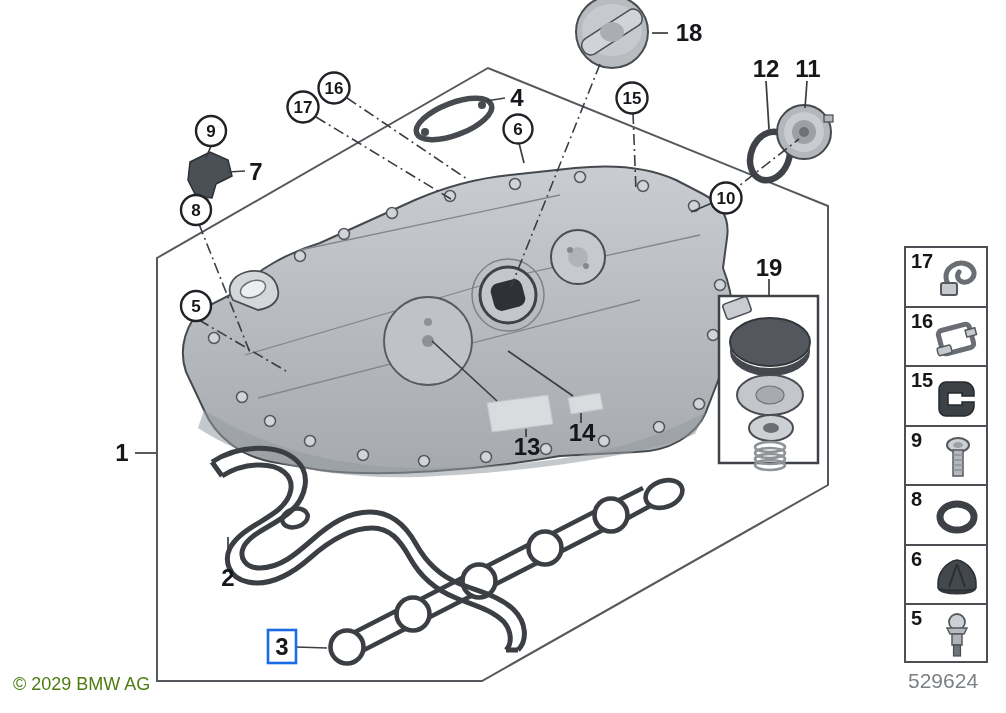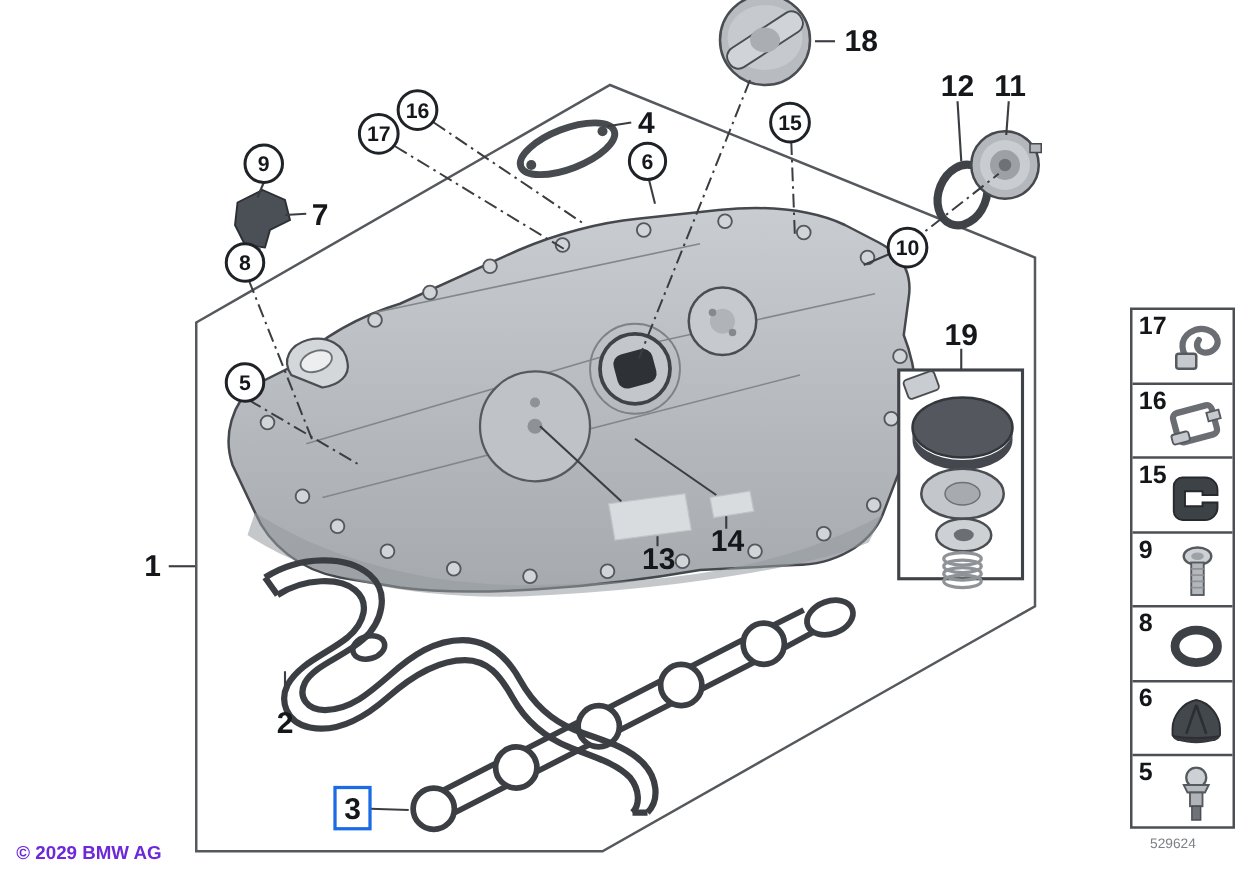"© 2029 BMW AG" #copyright { color: #6d28d9 -> #4d7c0f; font-size: 15px -> 18px; font-weight: bold -> normal }
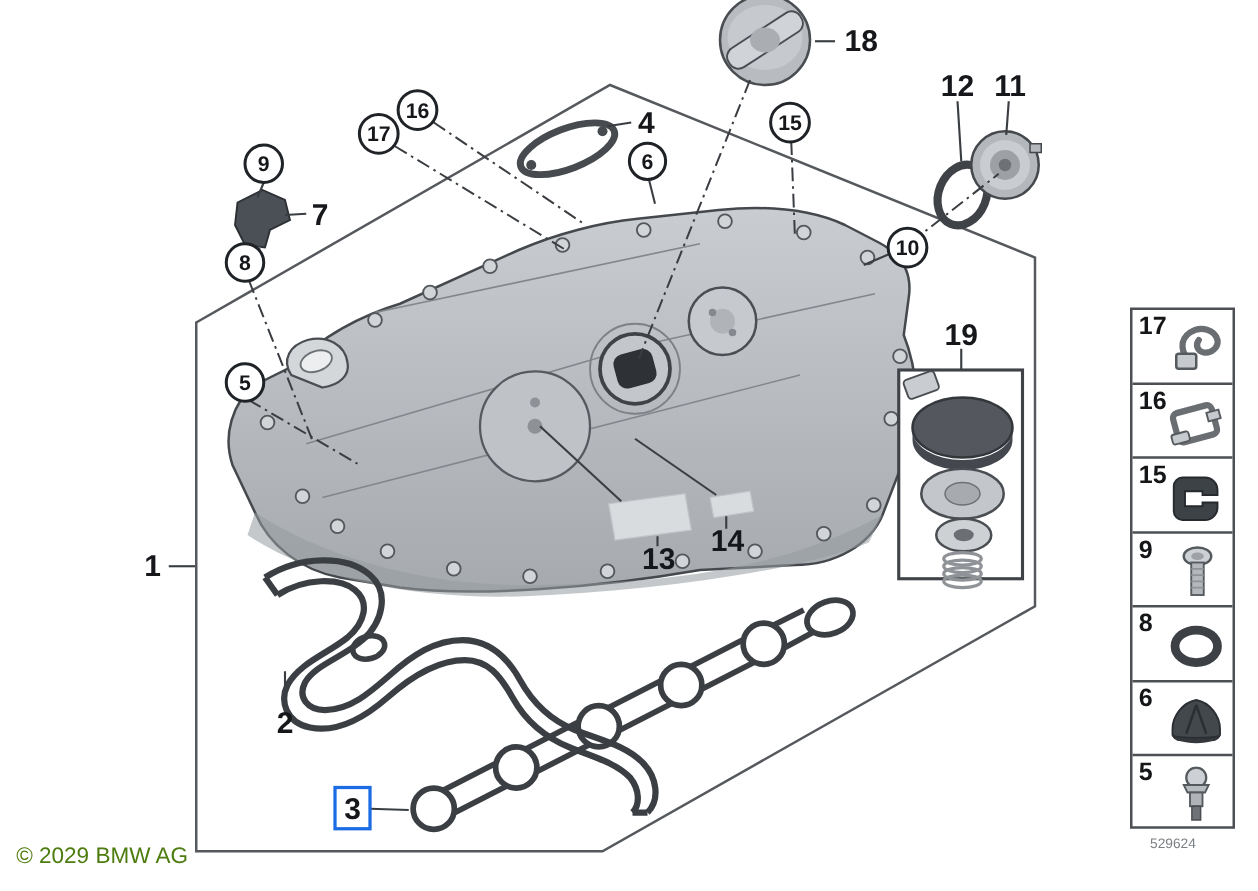"529624" #diagcode { font-size: 11px -> 21px; margin-left: 12px -> none }
